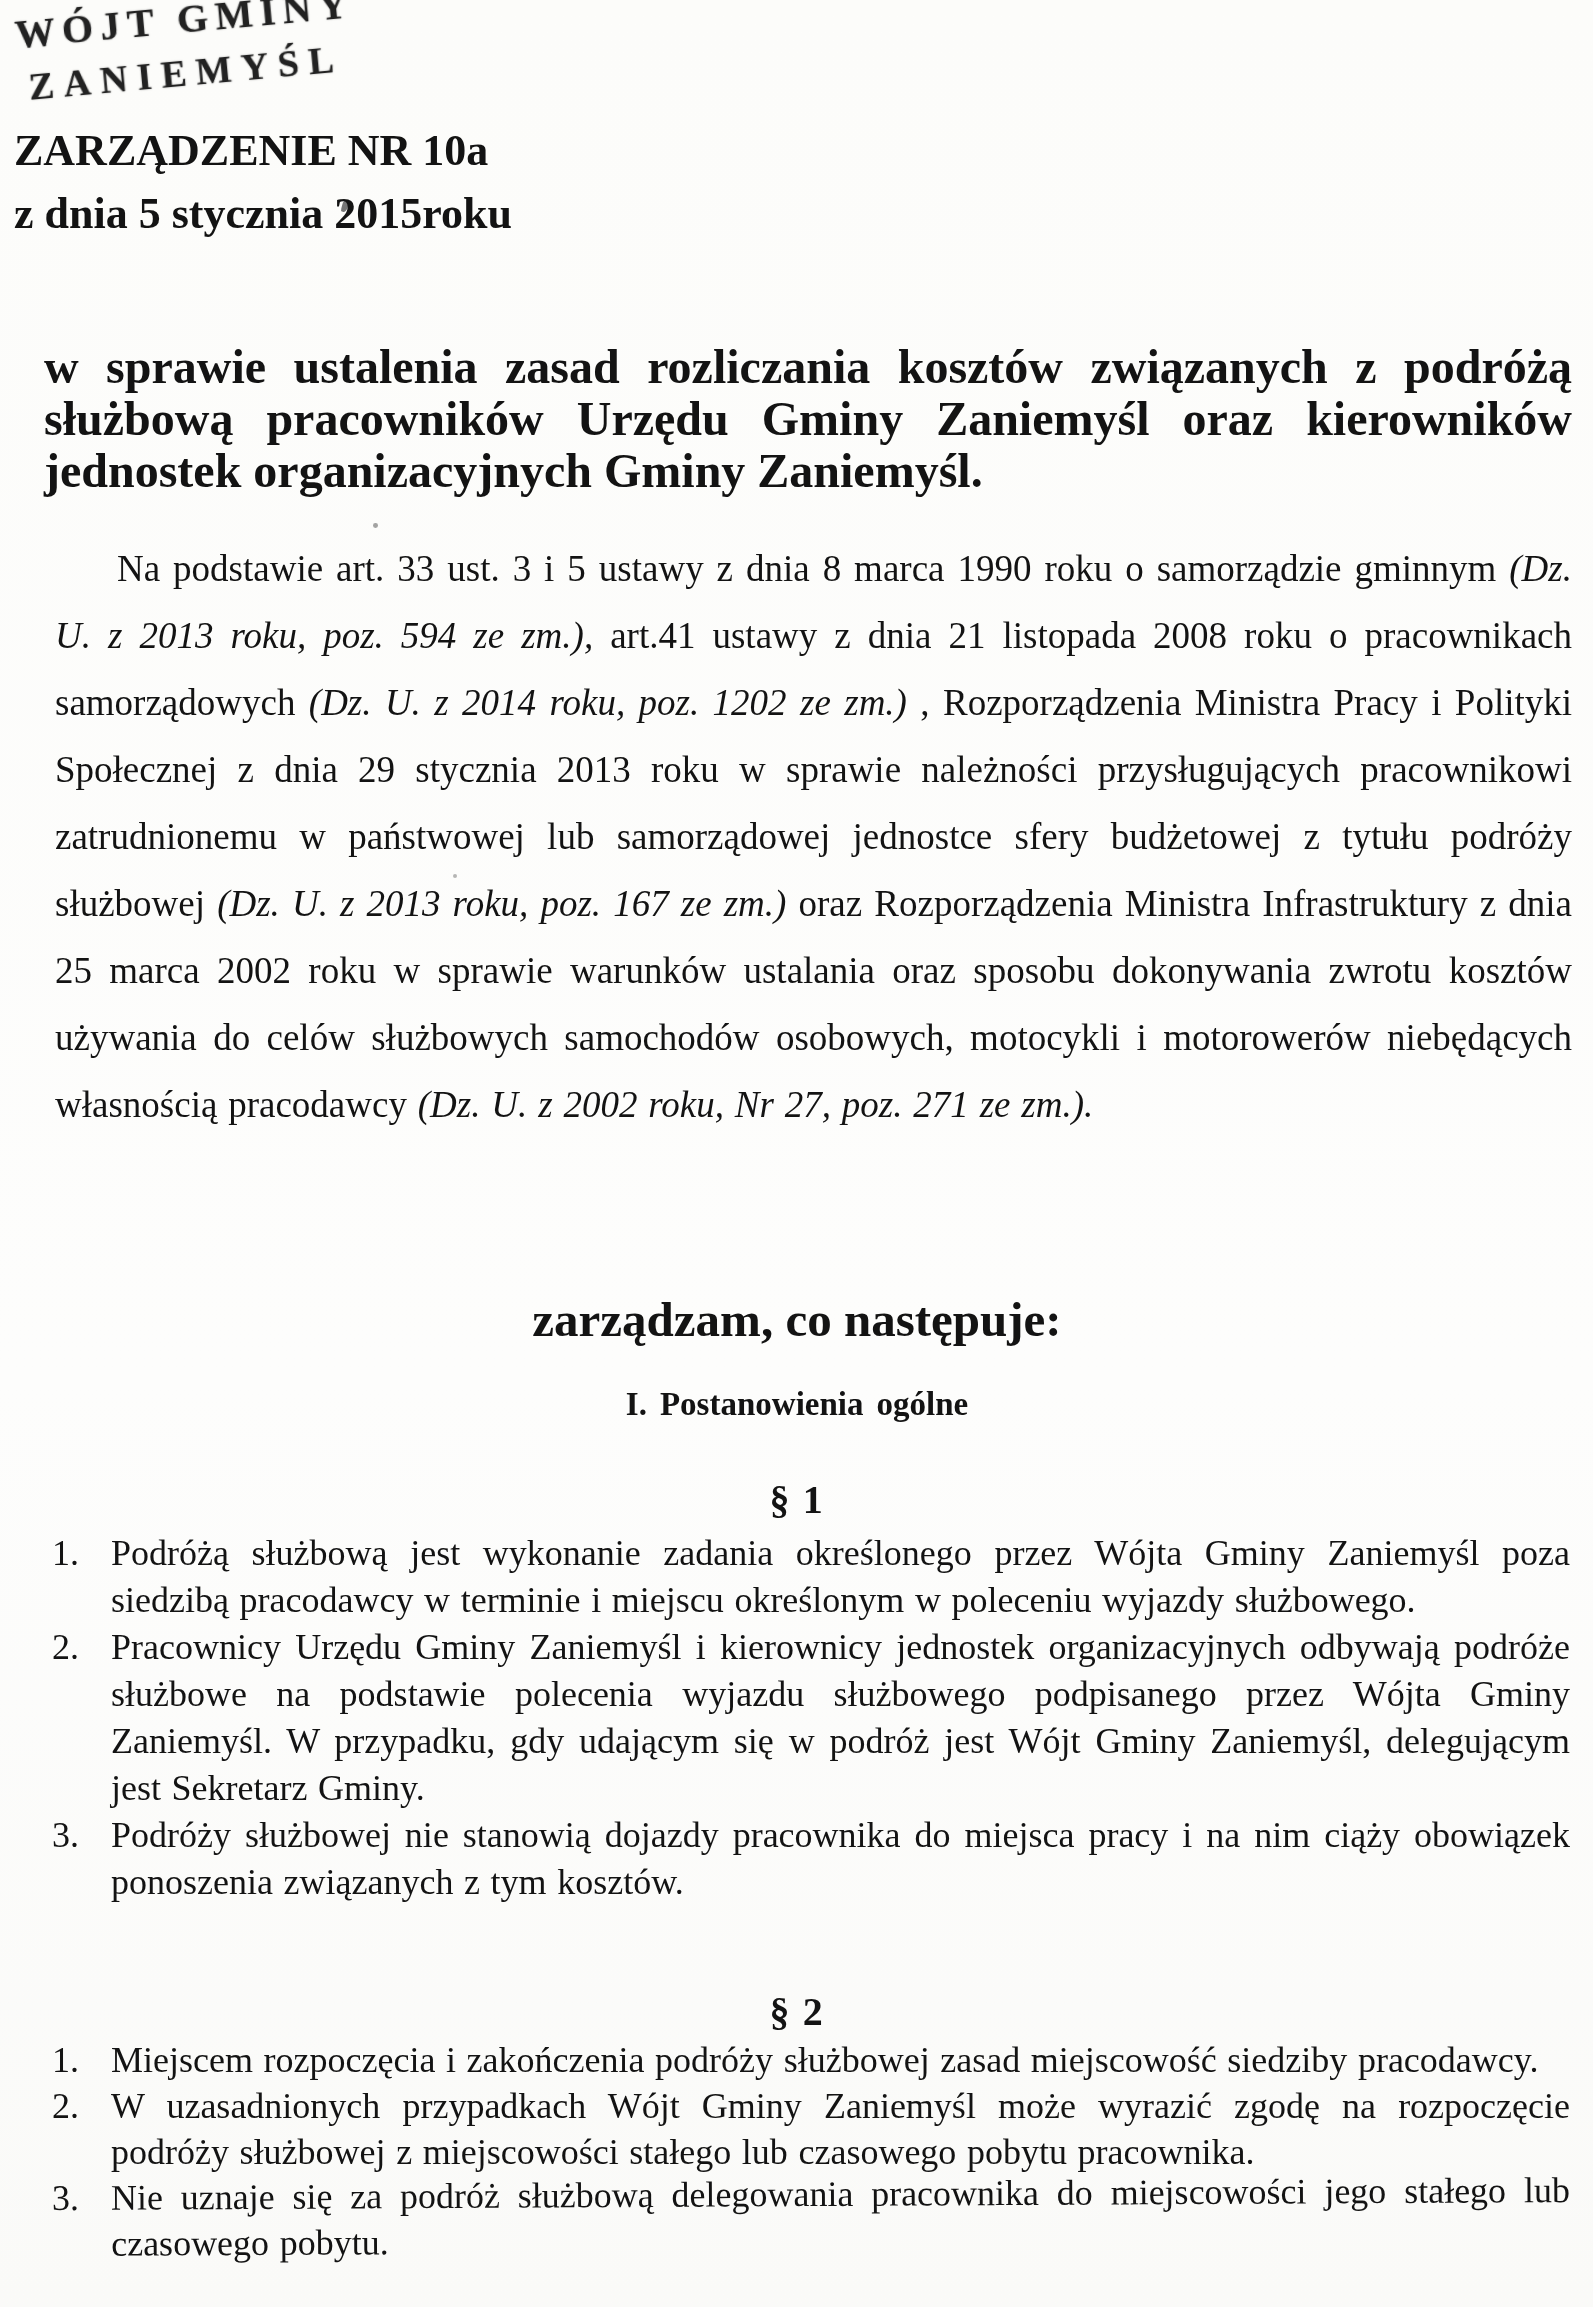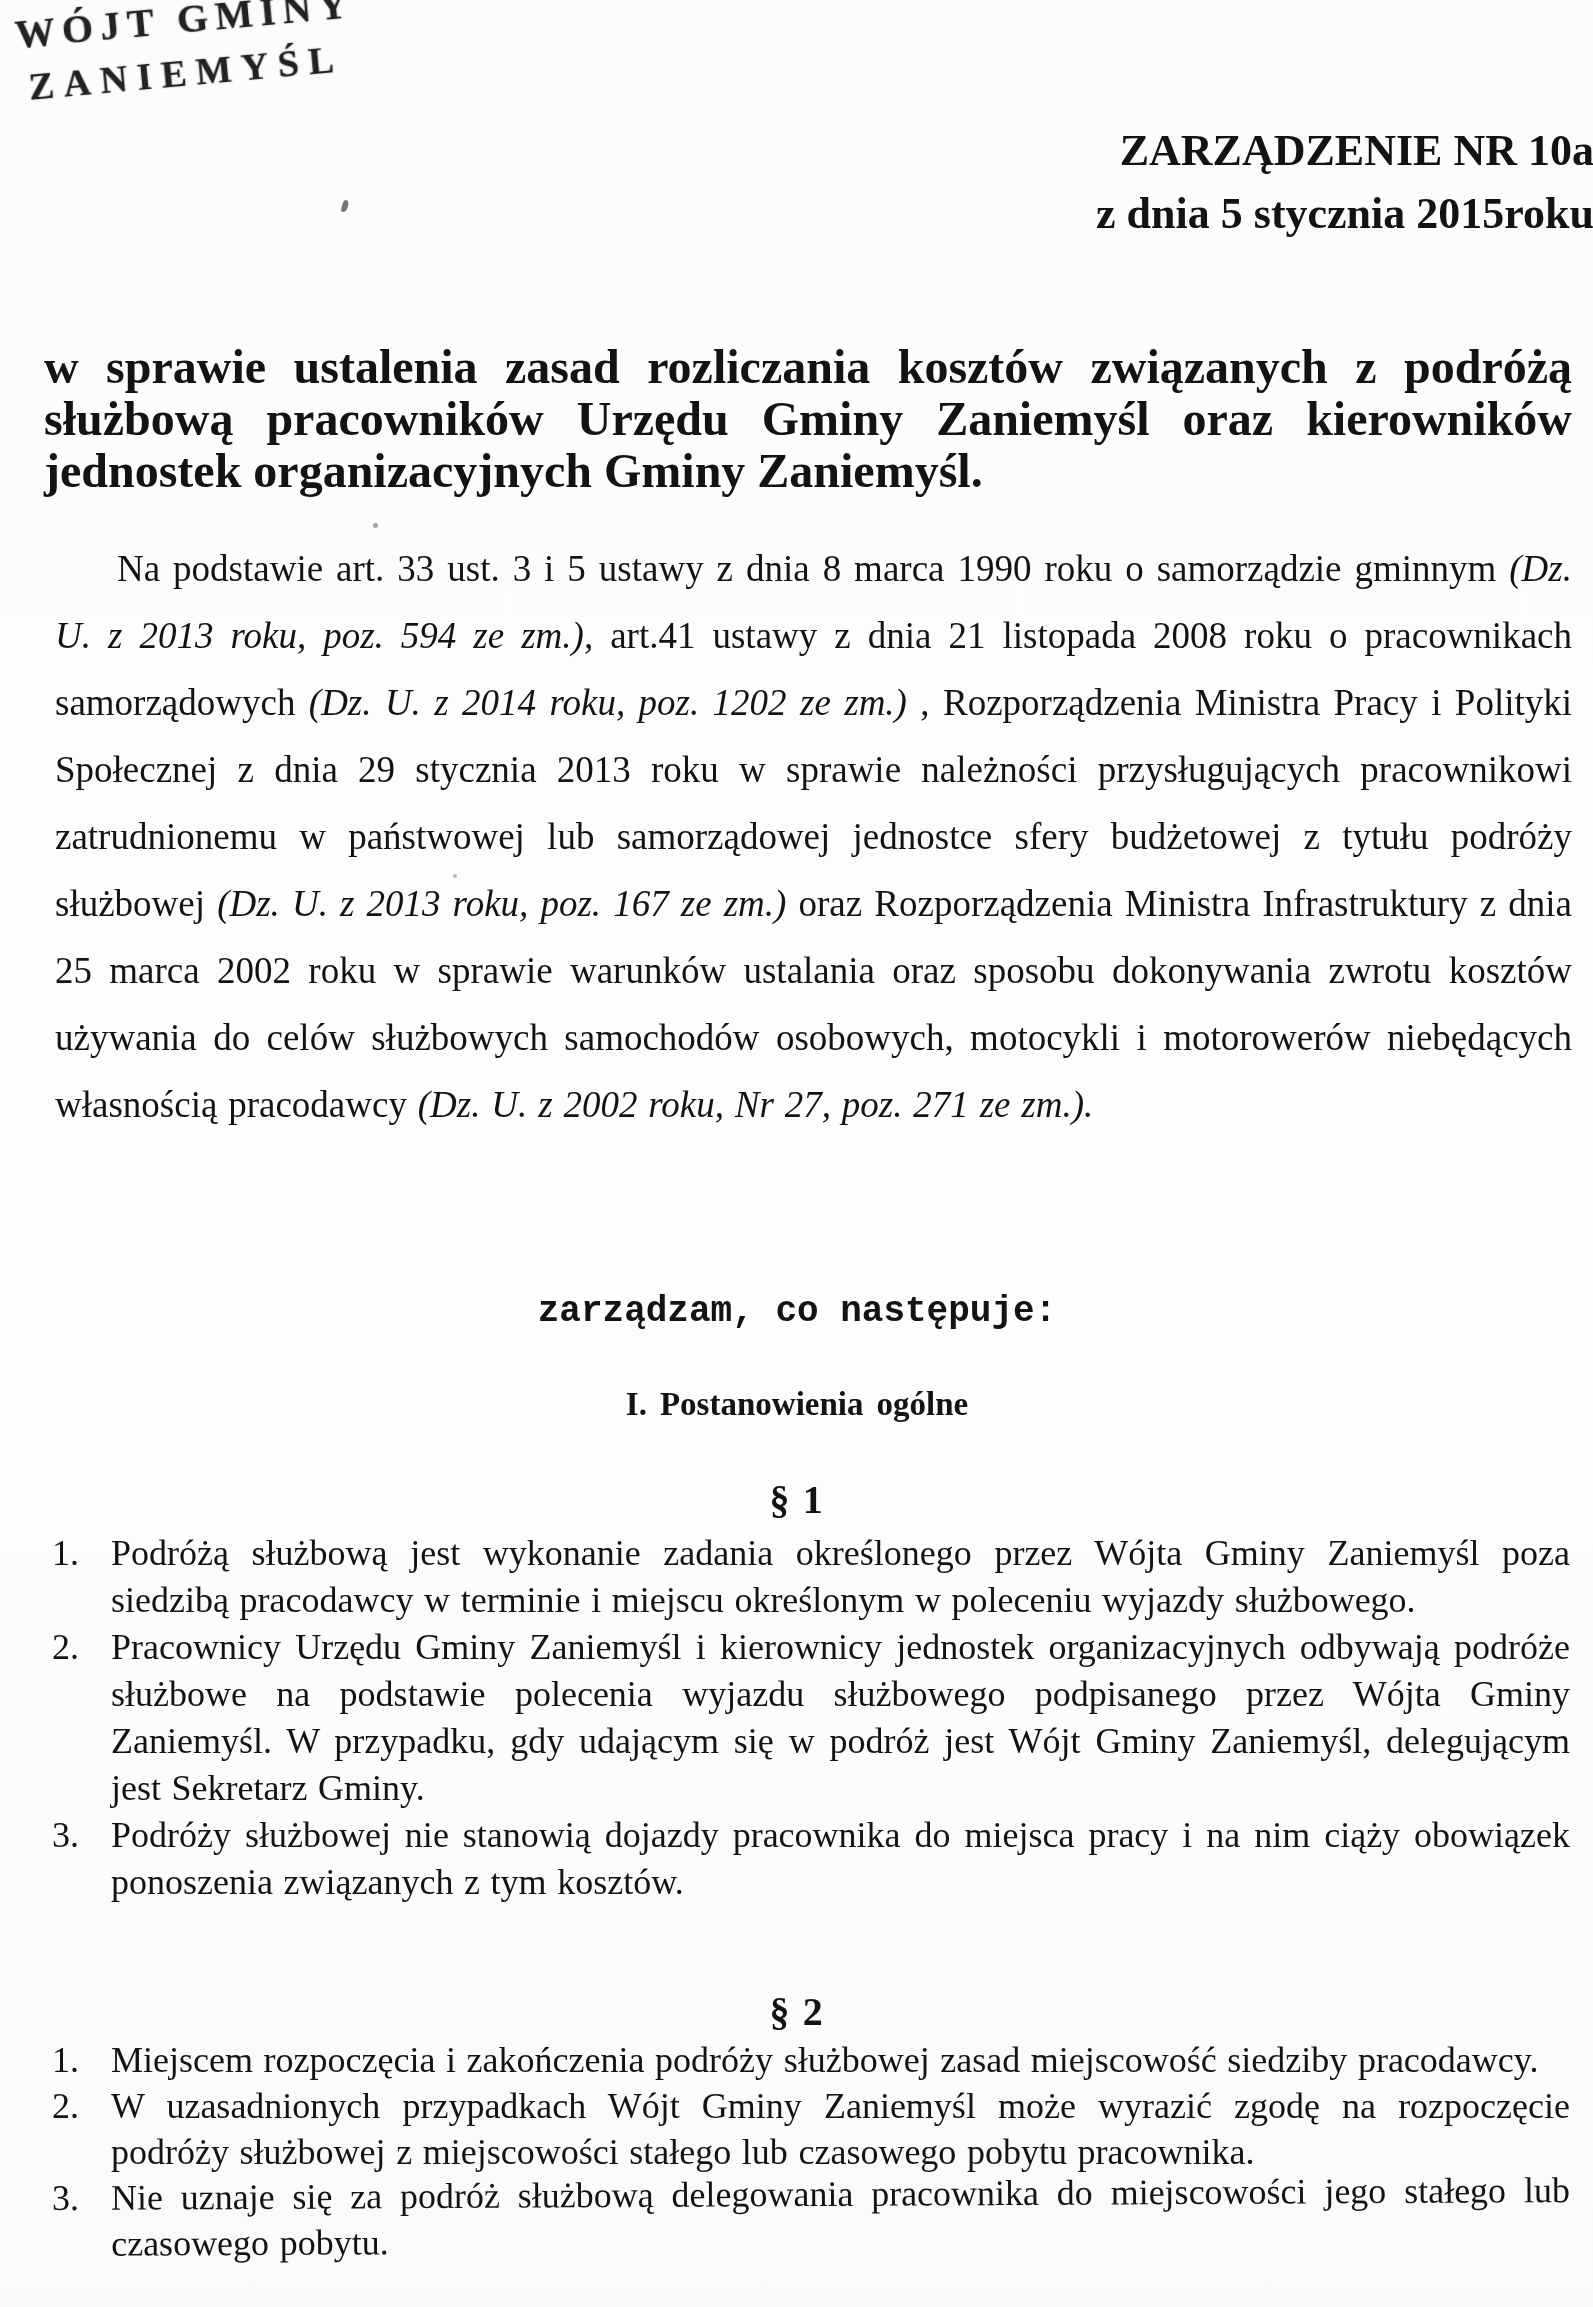"ZARZĄDZENIE NR 10a" .title { left: 4px -> 14px; text-align: right -> left }
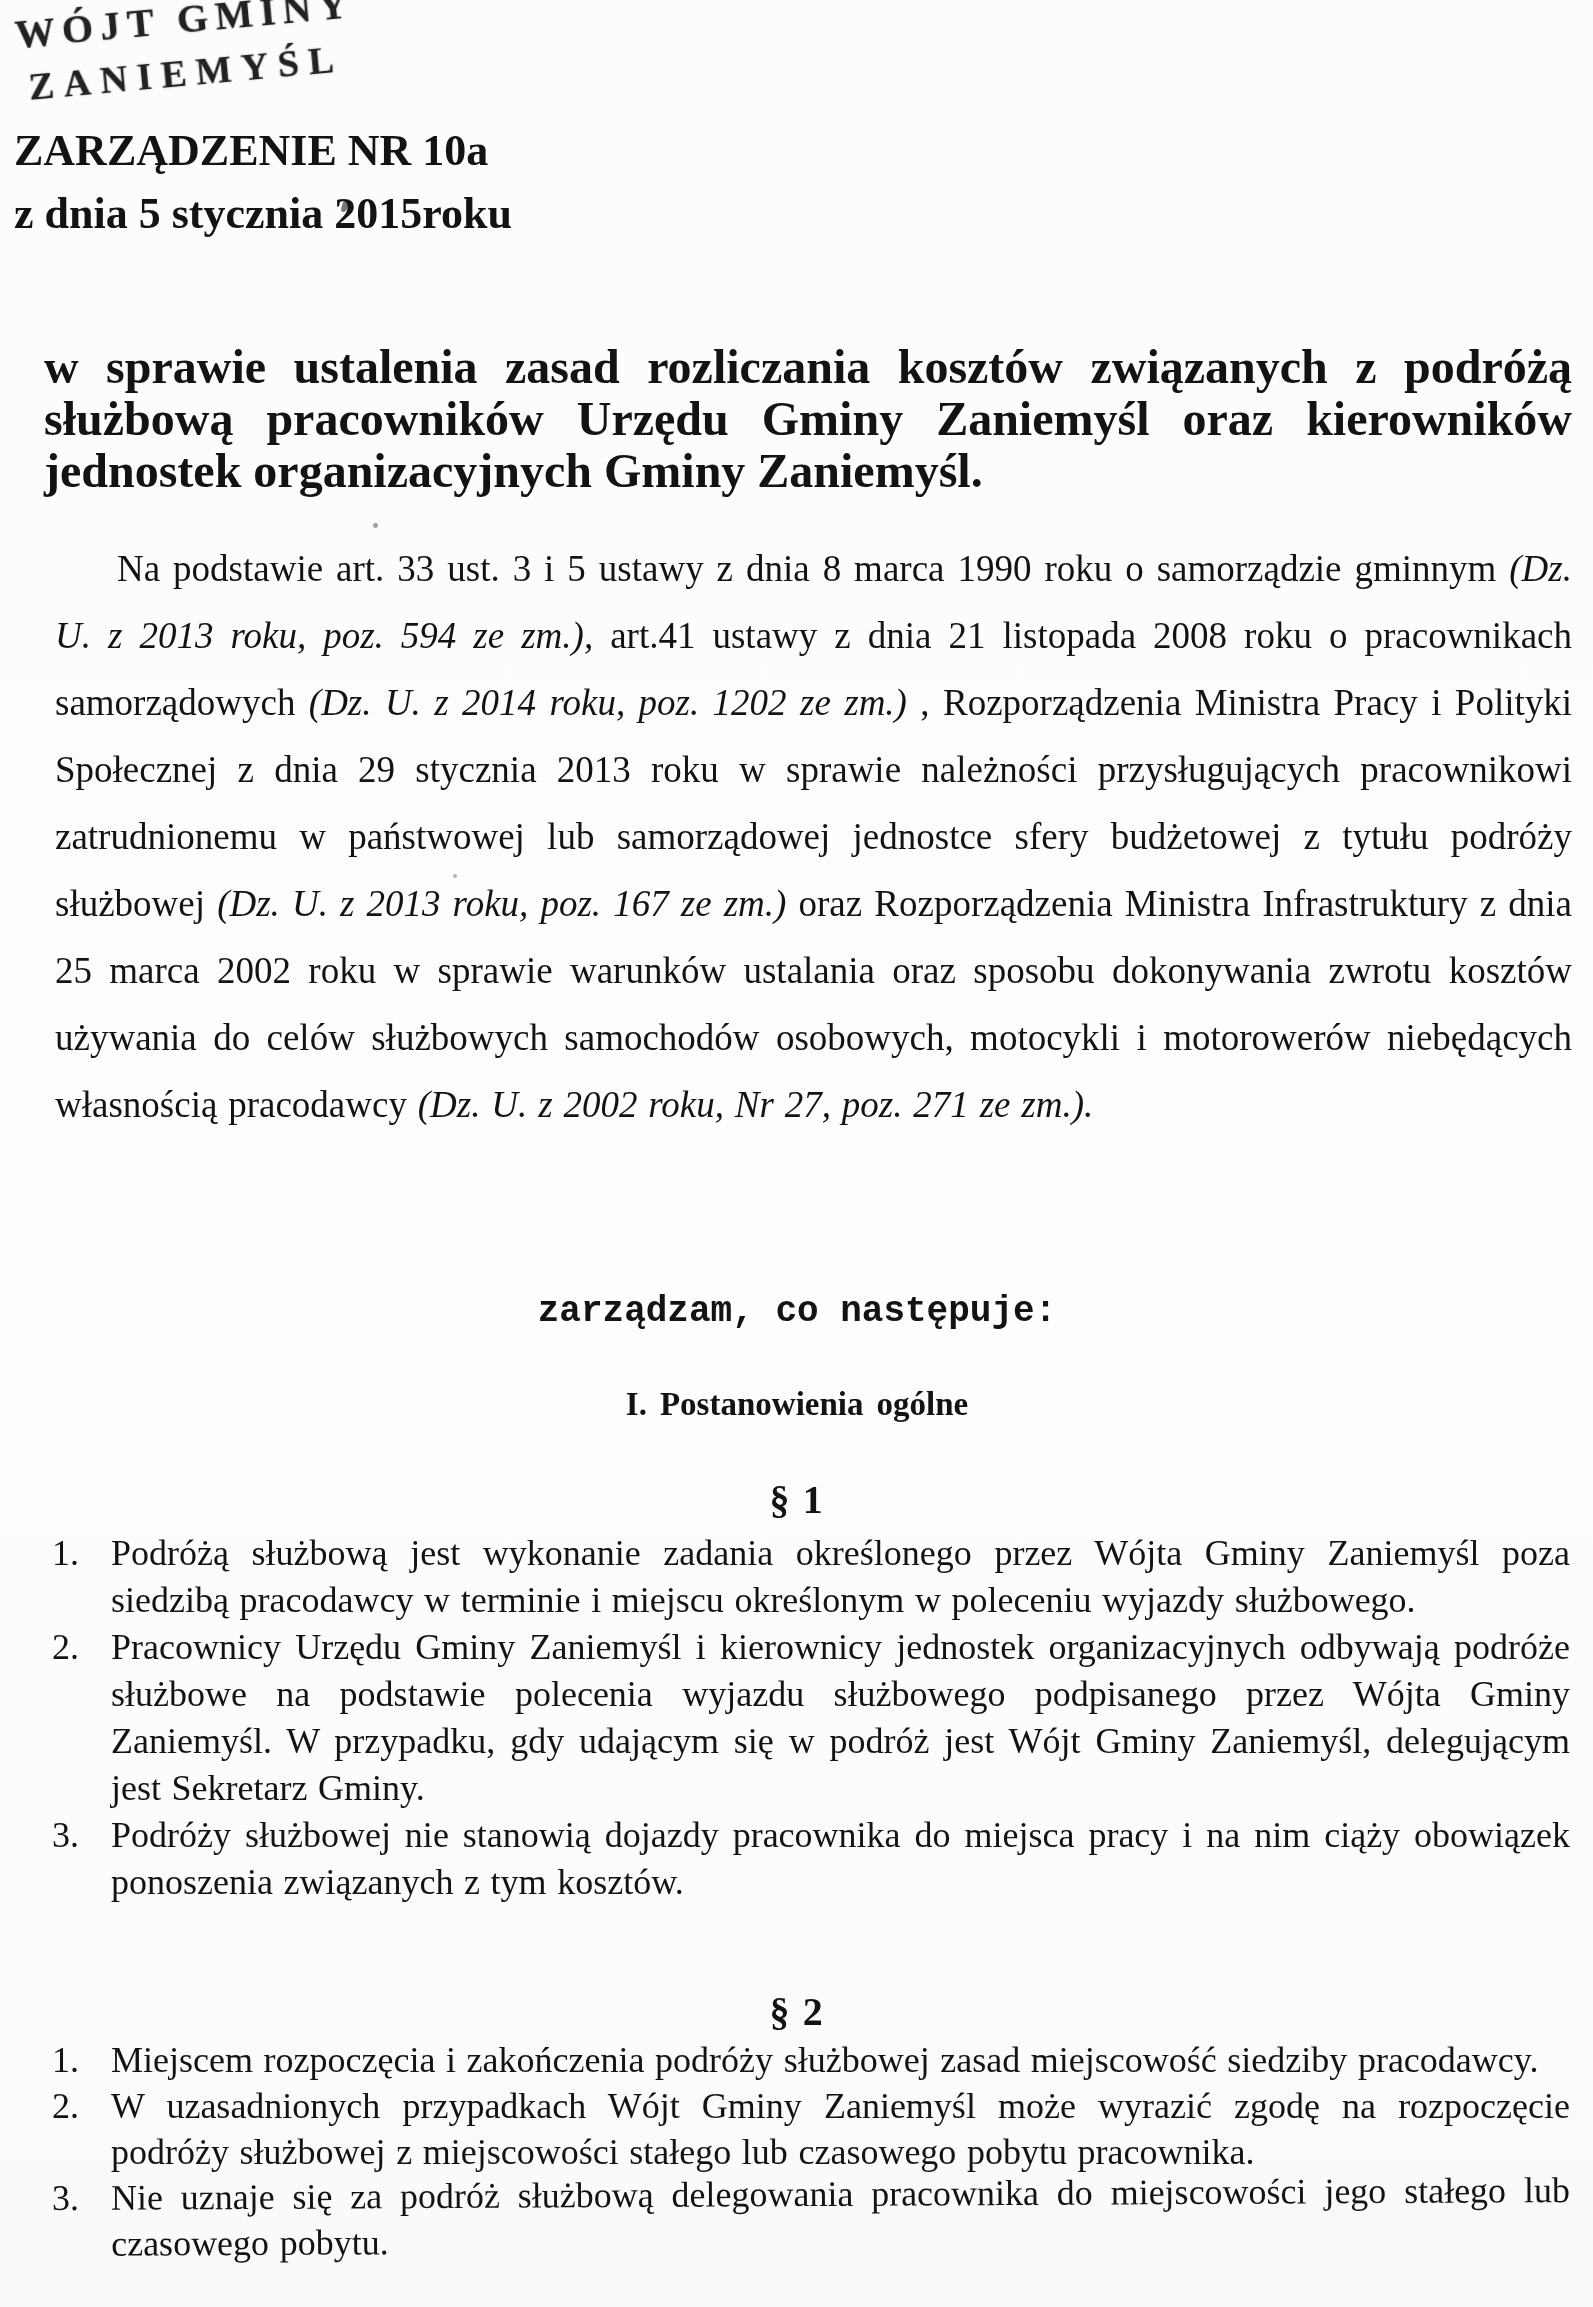"zarządzam, co następuje:" .order { font-family: Liberation Mono, monospace -> none; font-size: 36px -> 49px }
